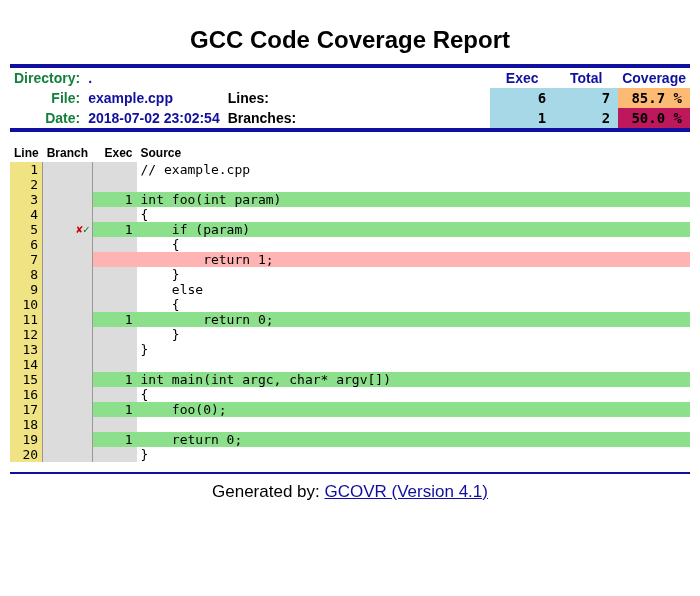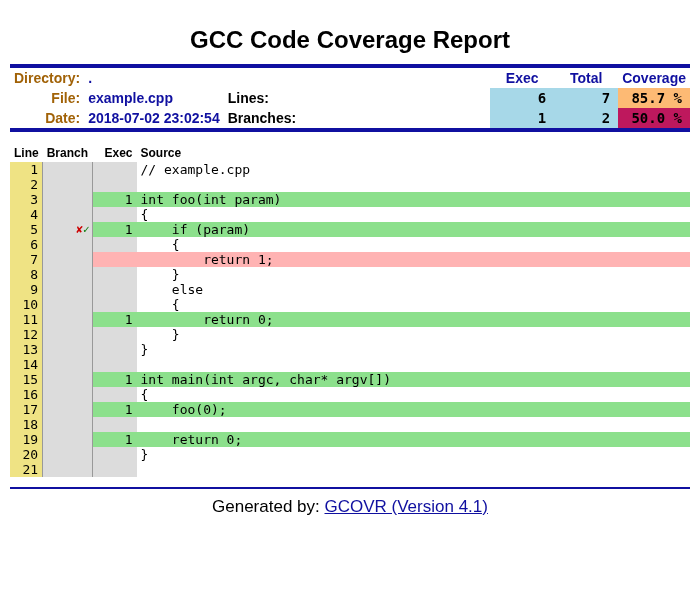"Directory:" .hlabel { color: #a16207 -> #15803d }
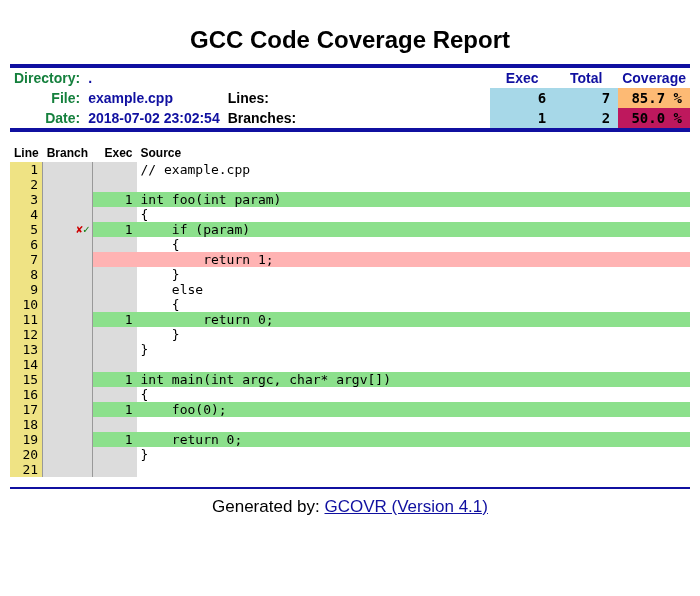"21" tr { html: <tr> <td>21</td> <td></td> <td></td> <td></td> </tr> -> none }
